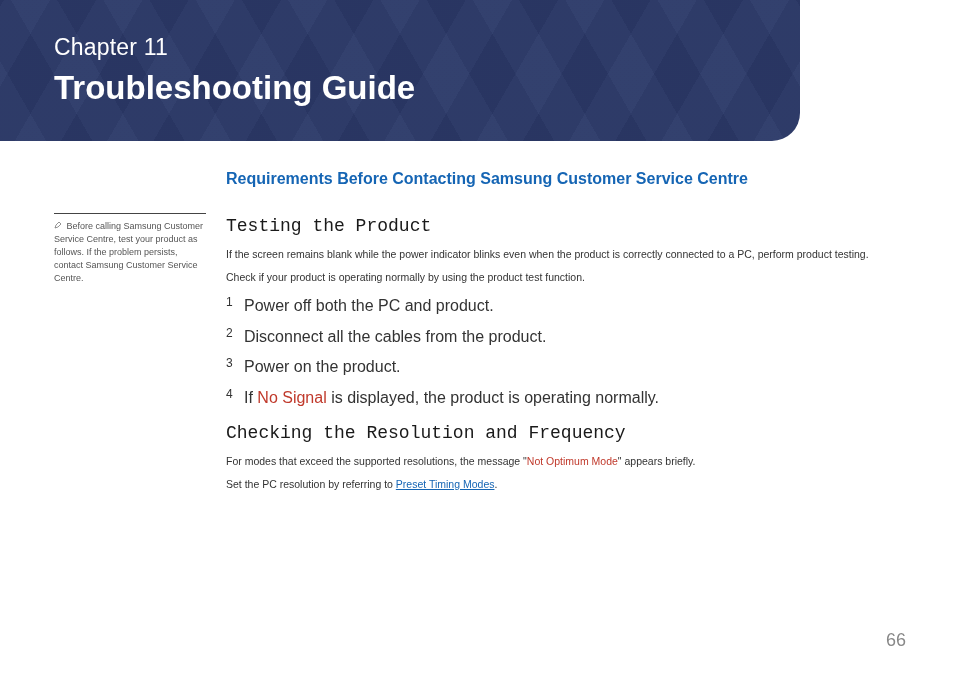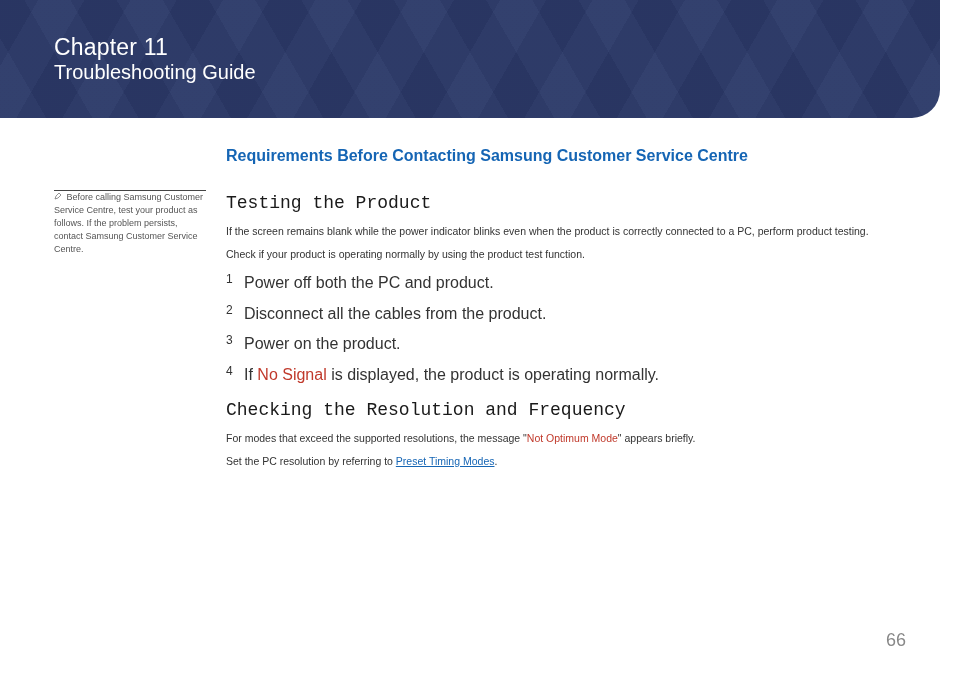"Chapter 11" .header { width: 940px -> 800px }
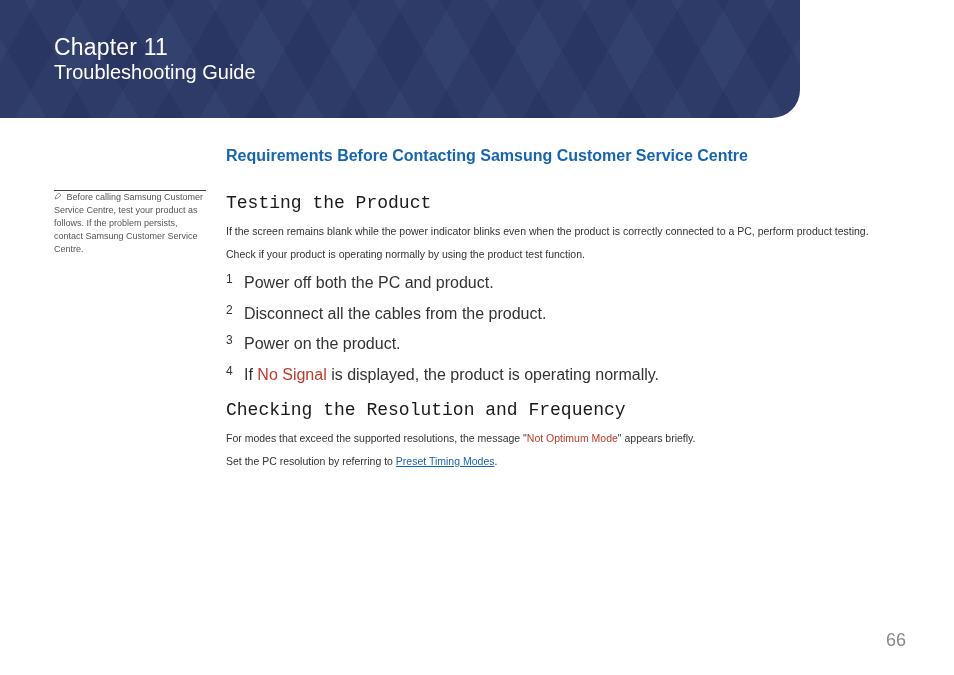"Troubleshooting Guide" .header .title { font-size: 20px -> 33px; font-weight: 400 -> 700; margin-top: 0 -> 8px }
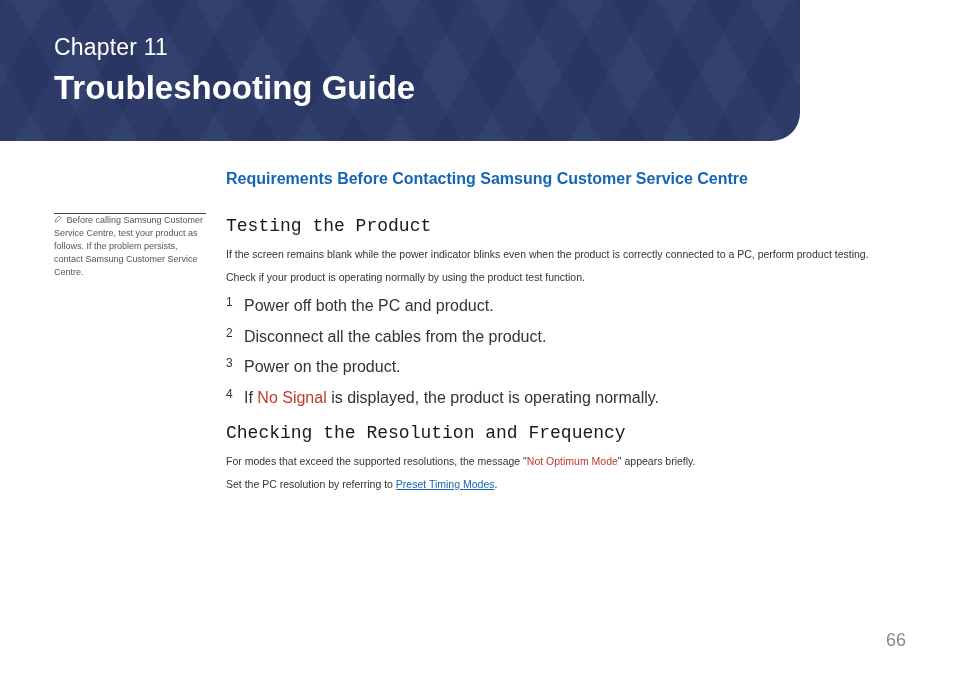"Before calling Samsung Customer Service" .sidebar-note { padding-top: none -> 6px }
